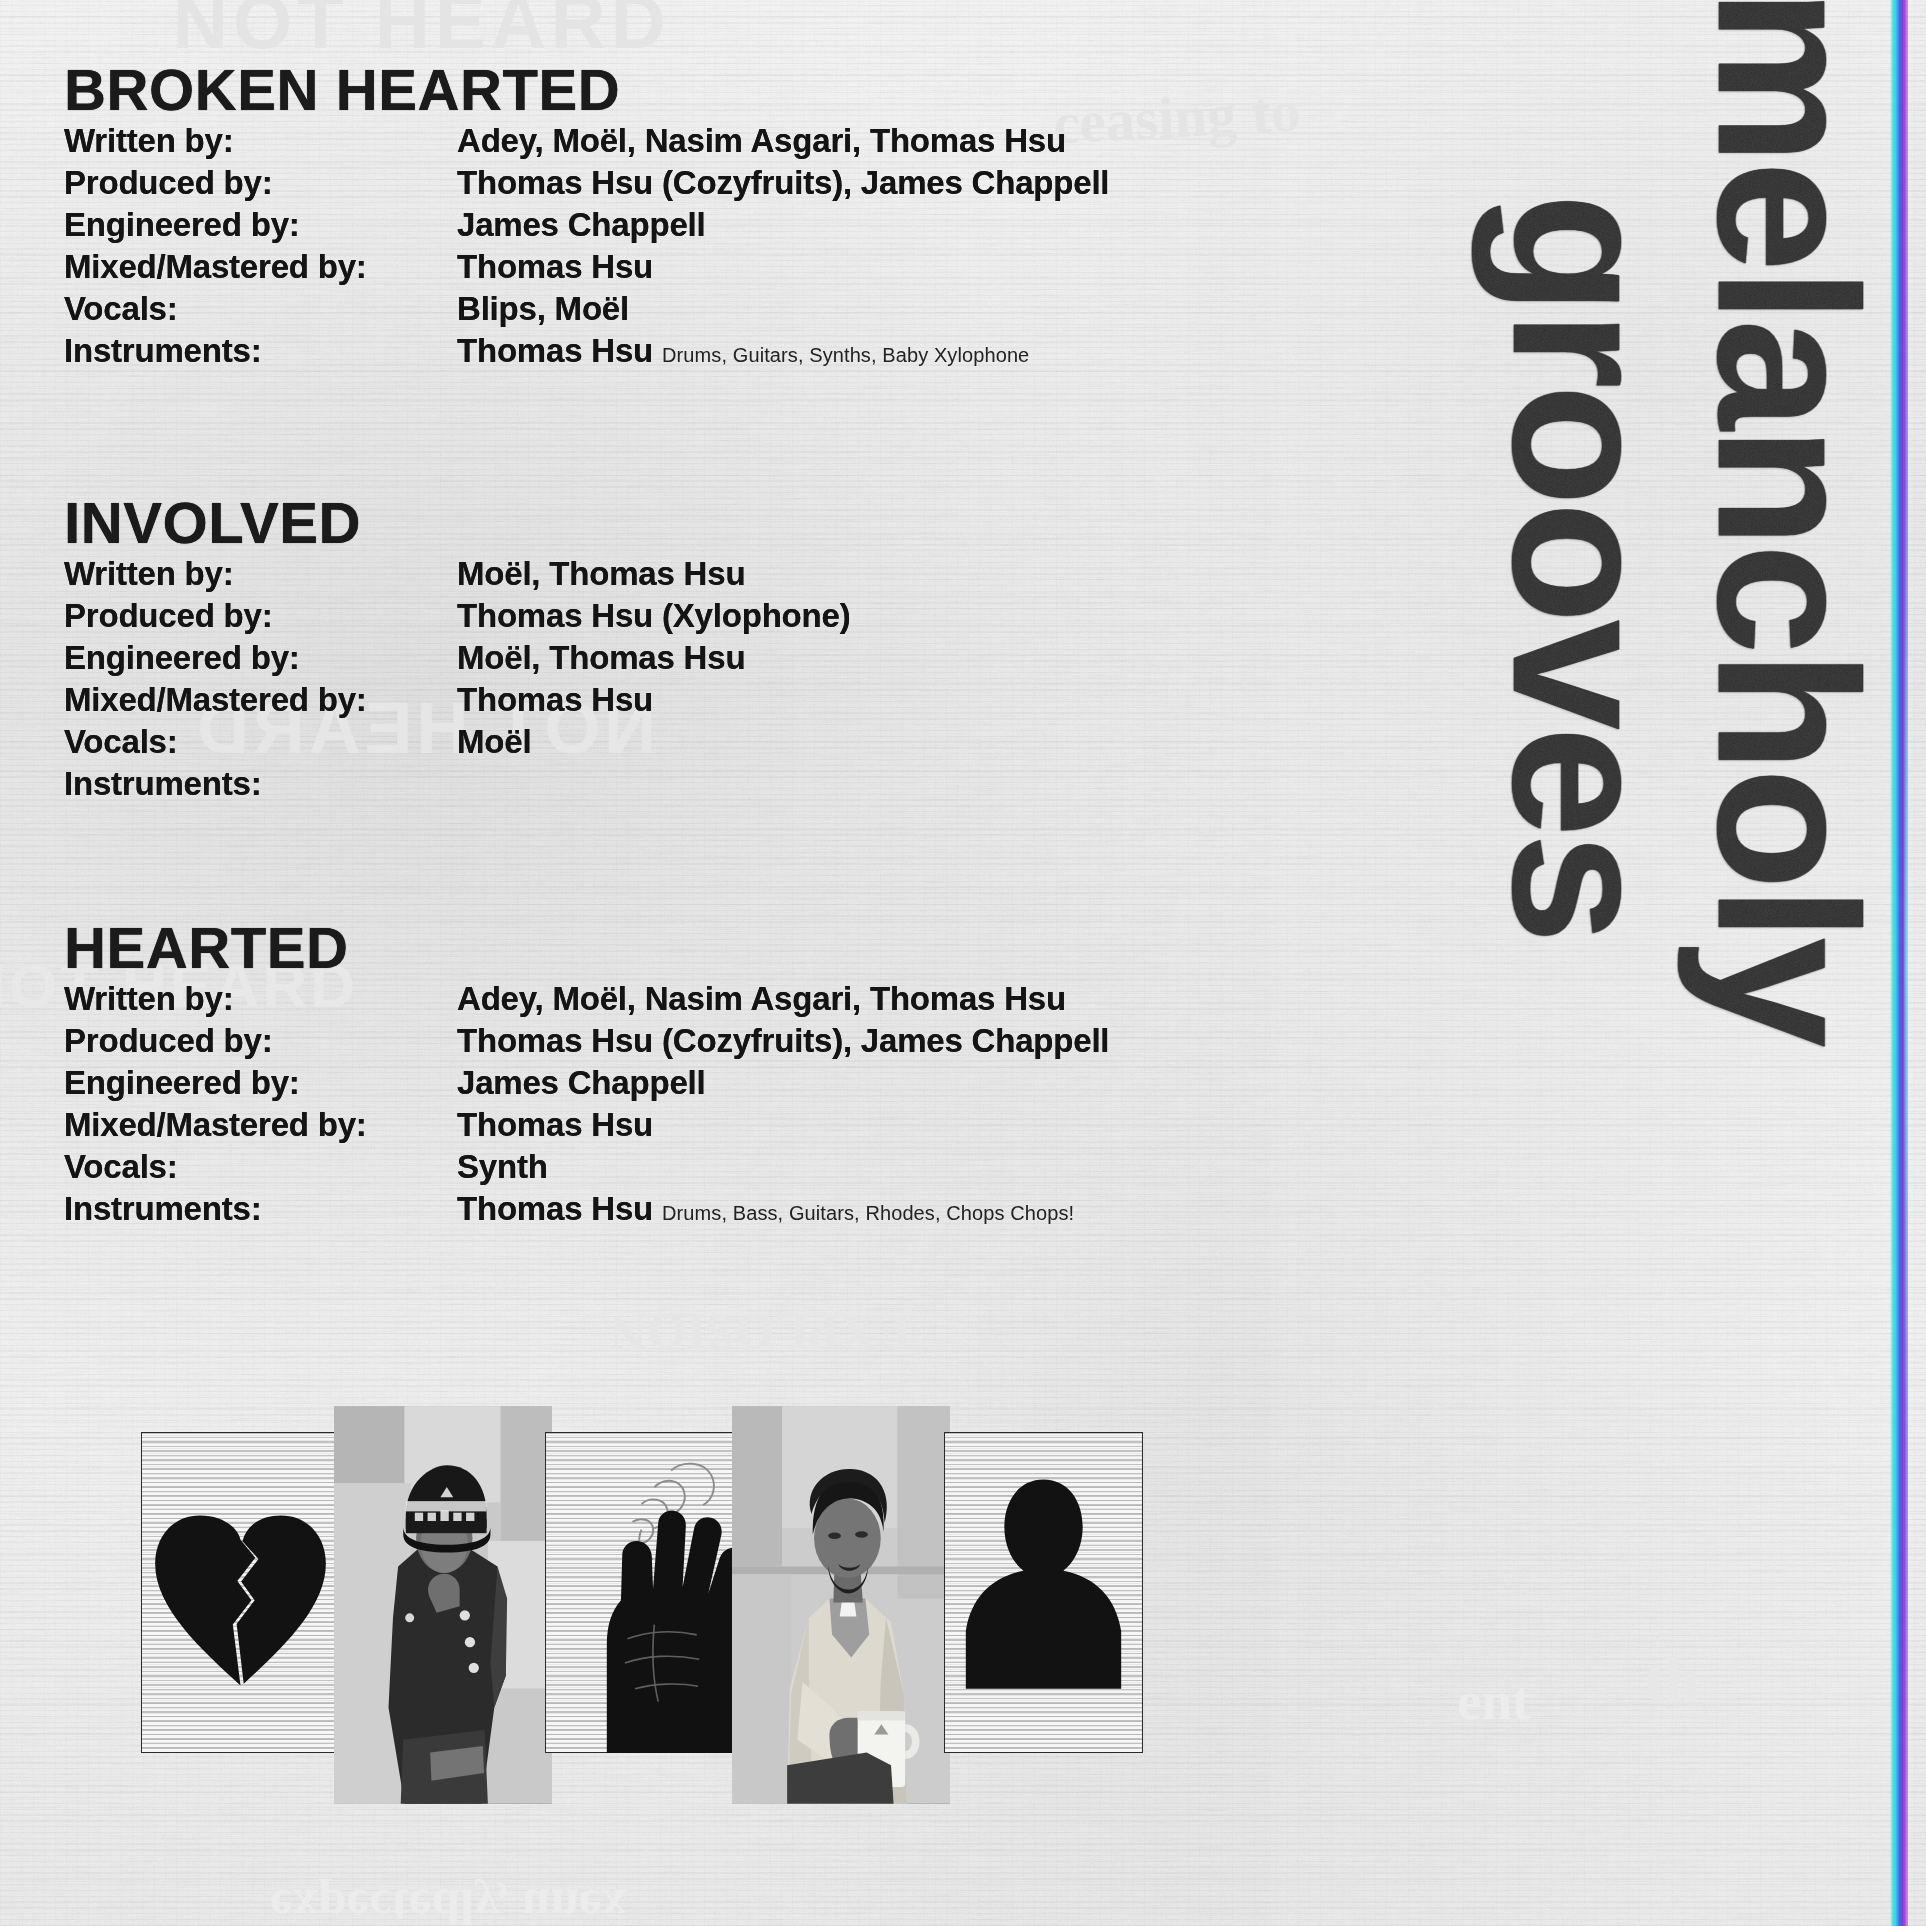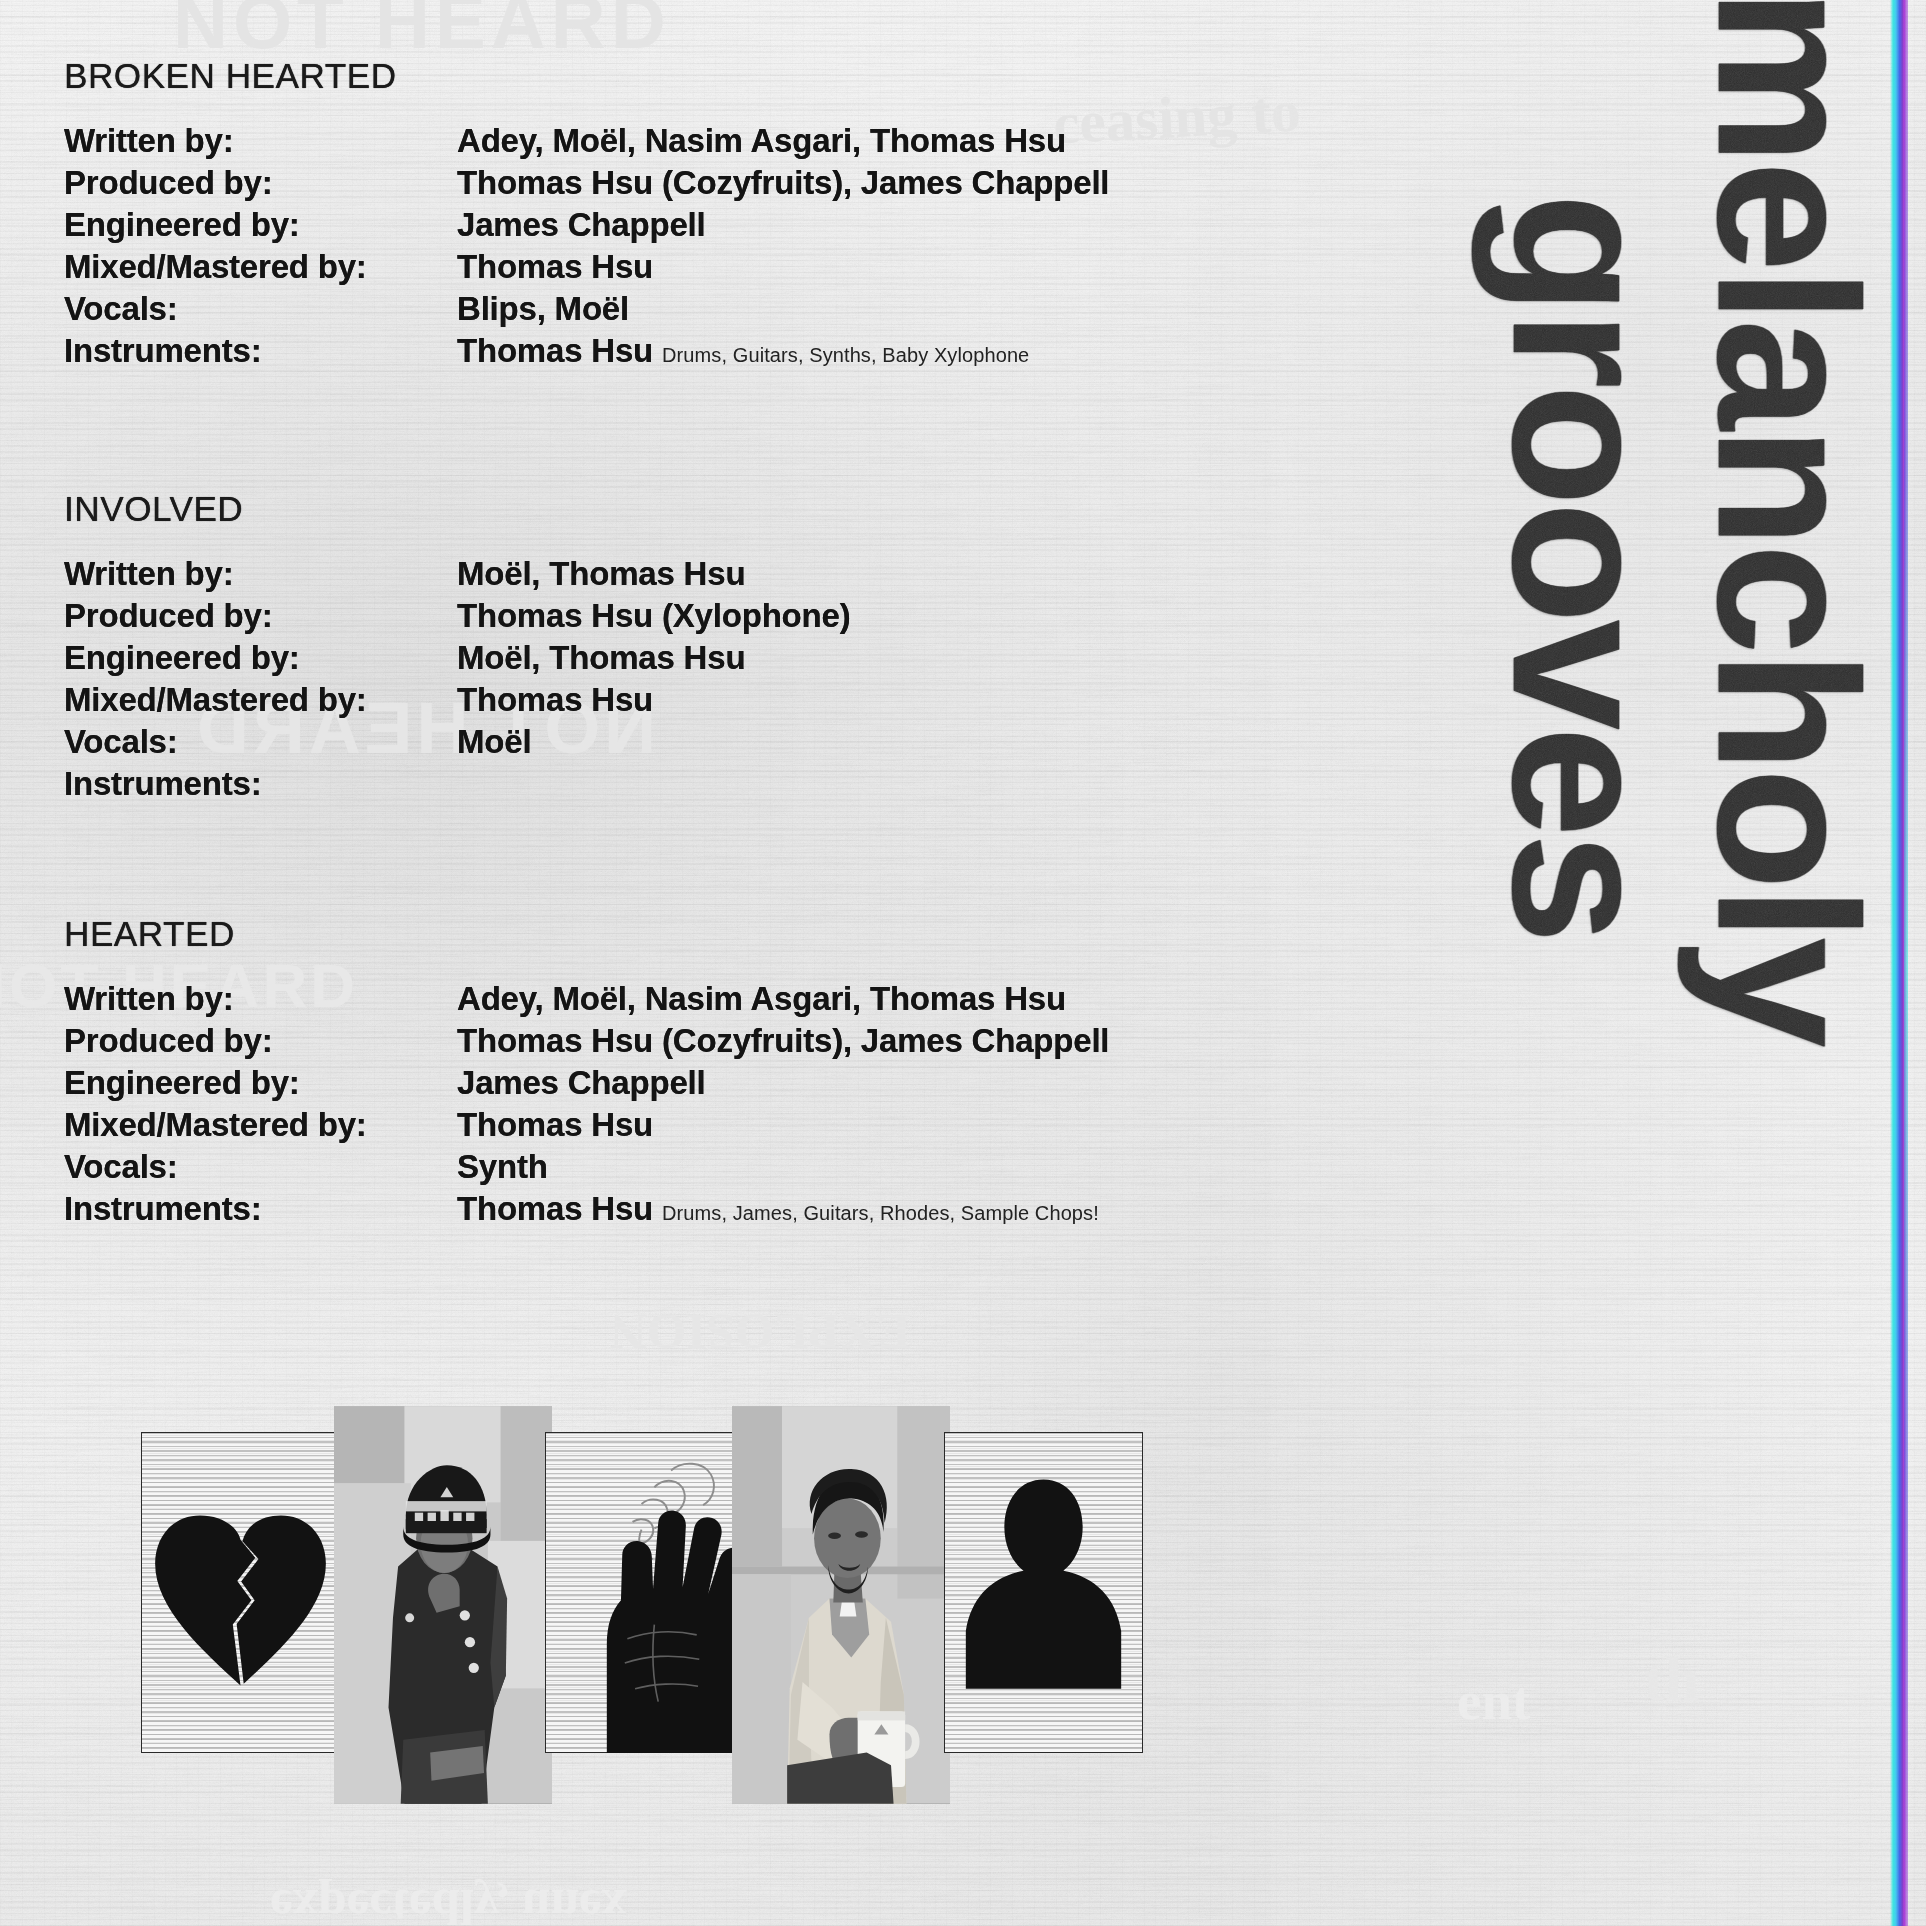"BROKEN HEARTED" .track-title { font-size: 35px -> 58px; font-weight: 400 -> 700 }
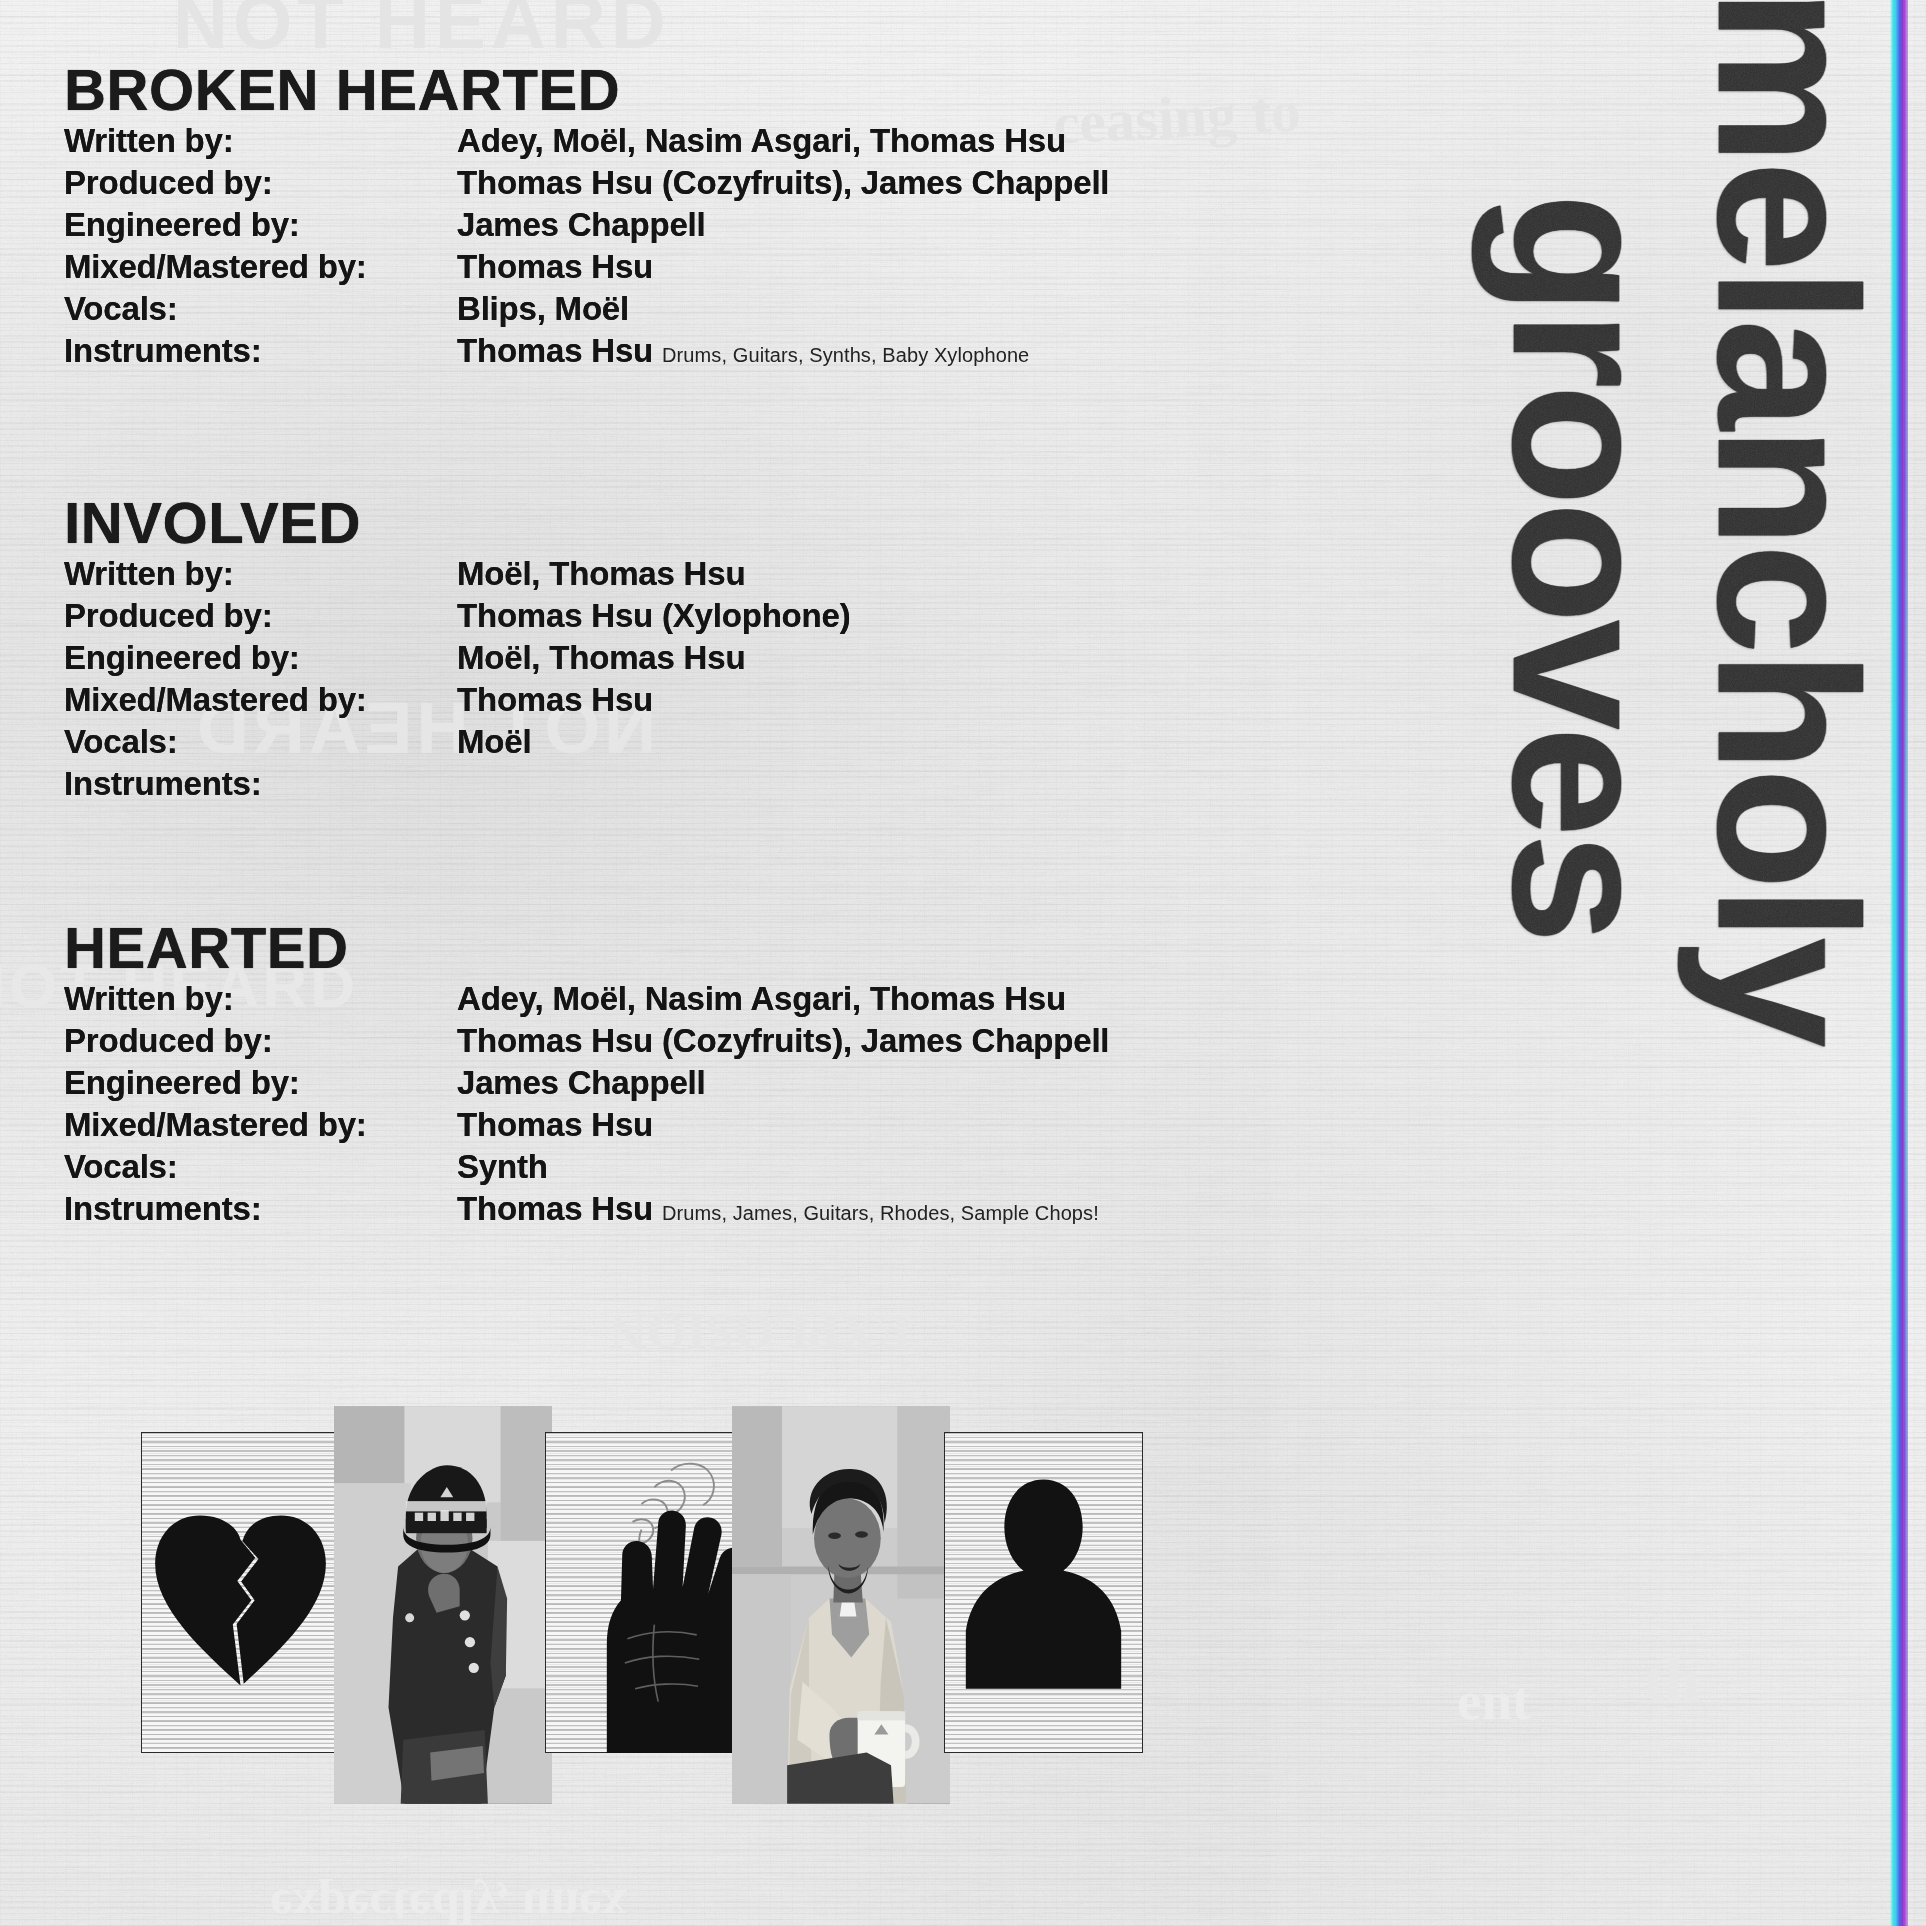"Drums, James, Guitars, Rhodes, Sample" span.row-sub { text: James, Guitars, Rhodes, Sample -> Bass, Guitars, Rhodes, Chops }
